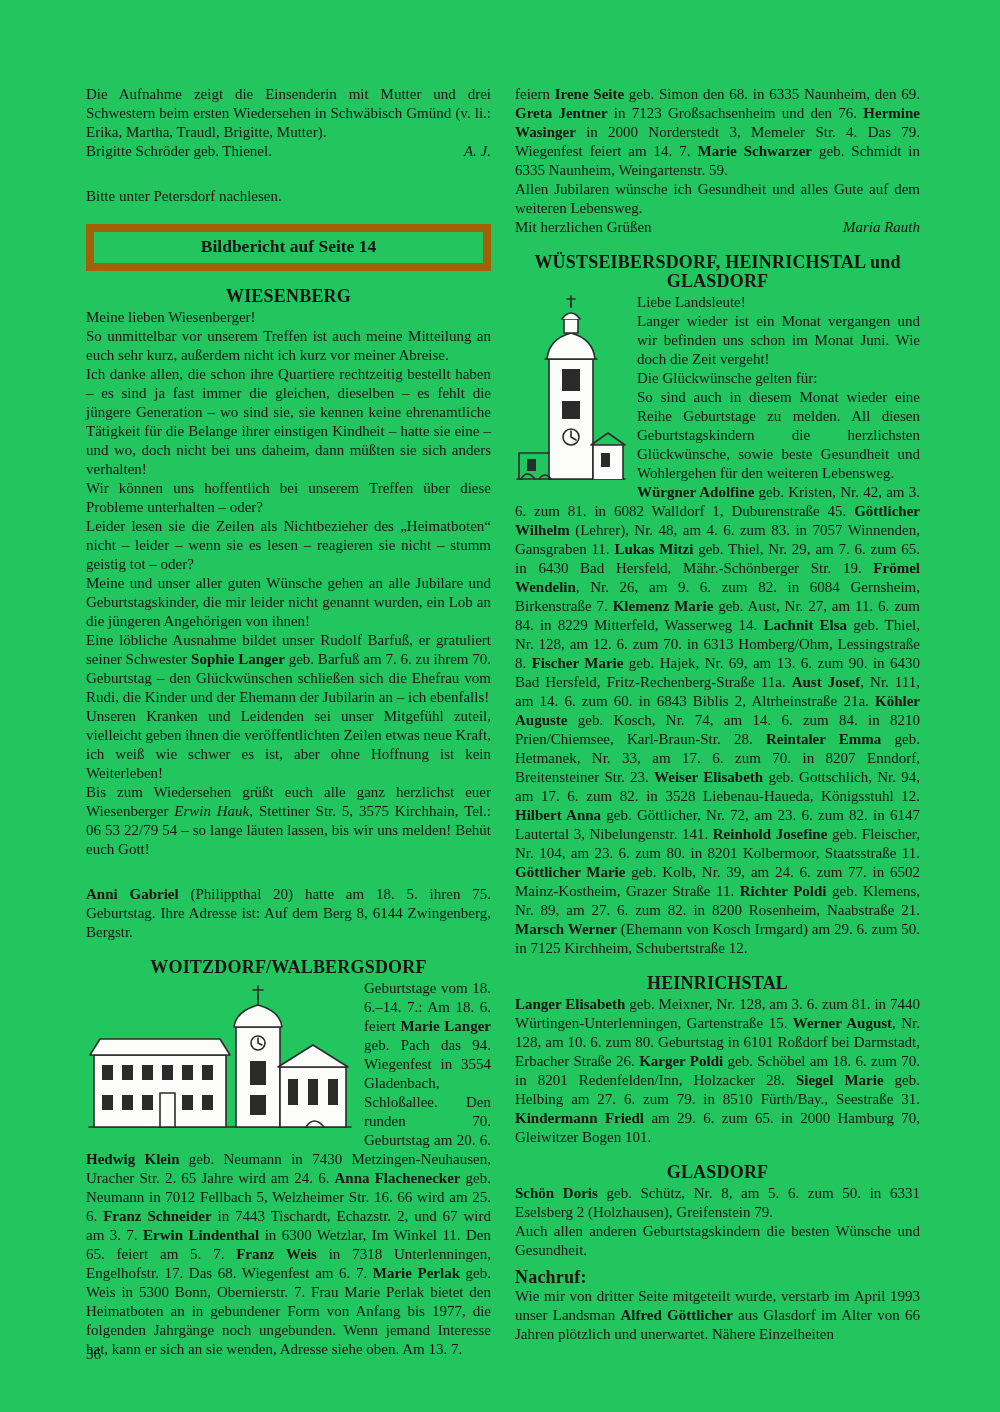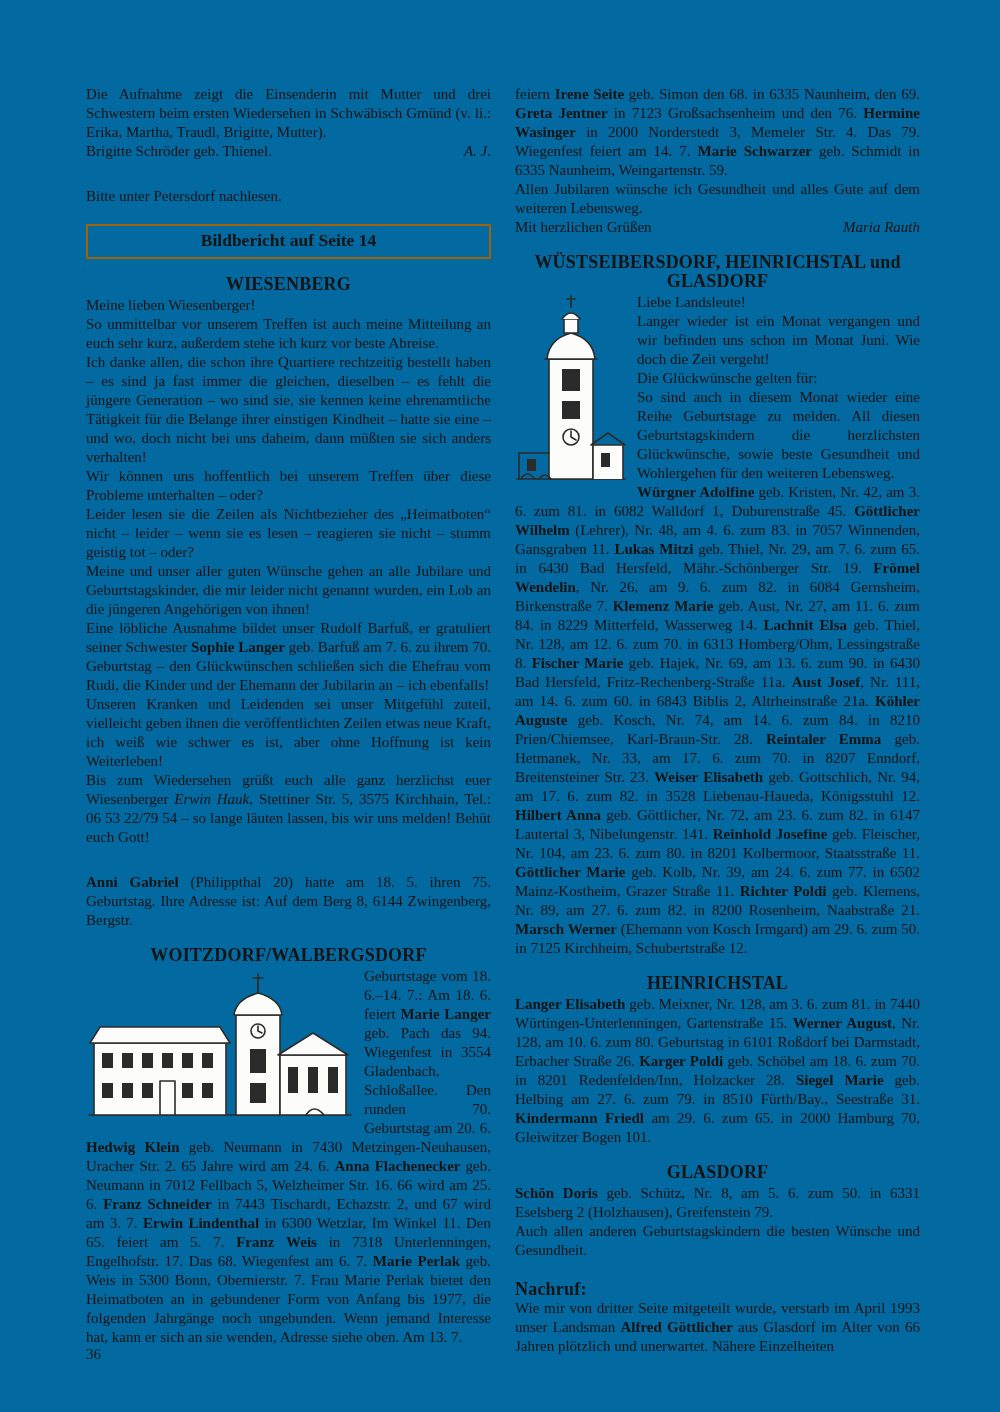"Die Aufnahme zeigt die Einsenderin" .page { background: #0369a1 -> #22c55e }
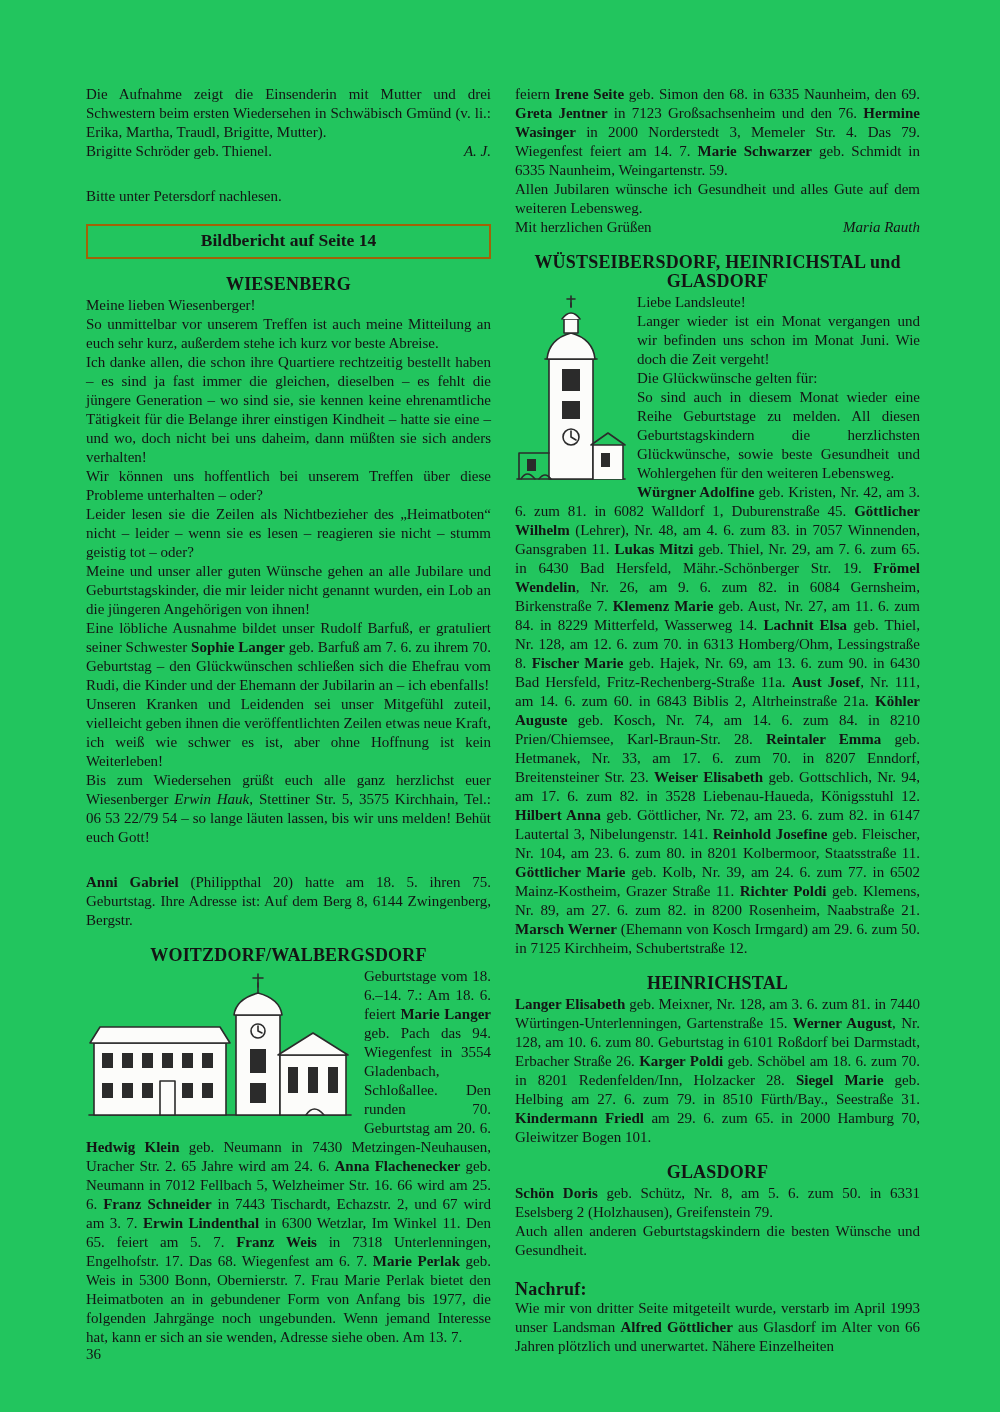"Bildbericht auf Seite 14" .boxbar { border: 2px solid #a16207 -> 8px solid #a16207 }
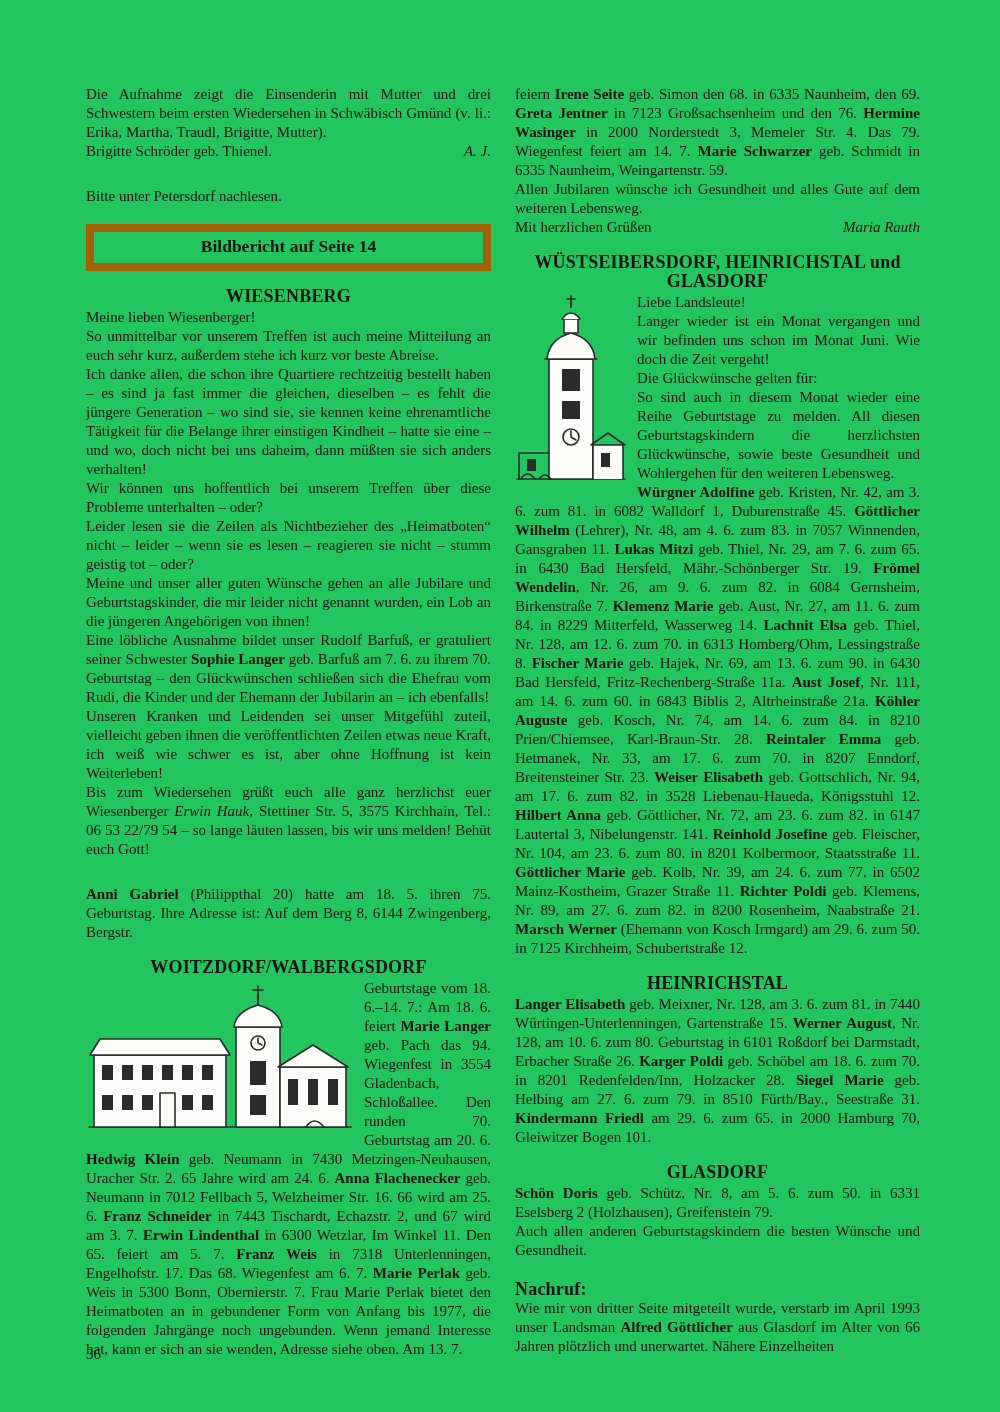"So unmittelbar vor unserem Treffen" p { text: stehe ich kurz vor beste -> nicht ich kurz vor meiner }
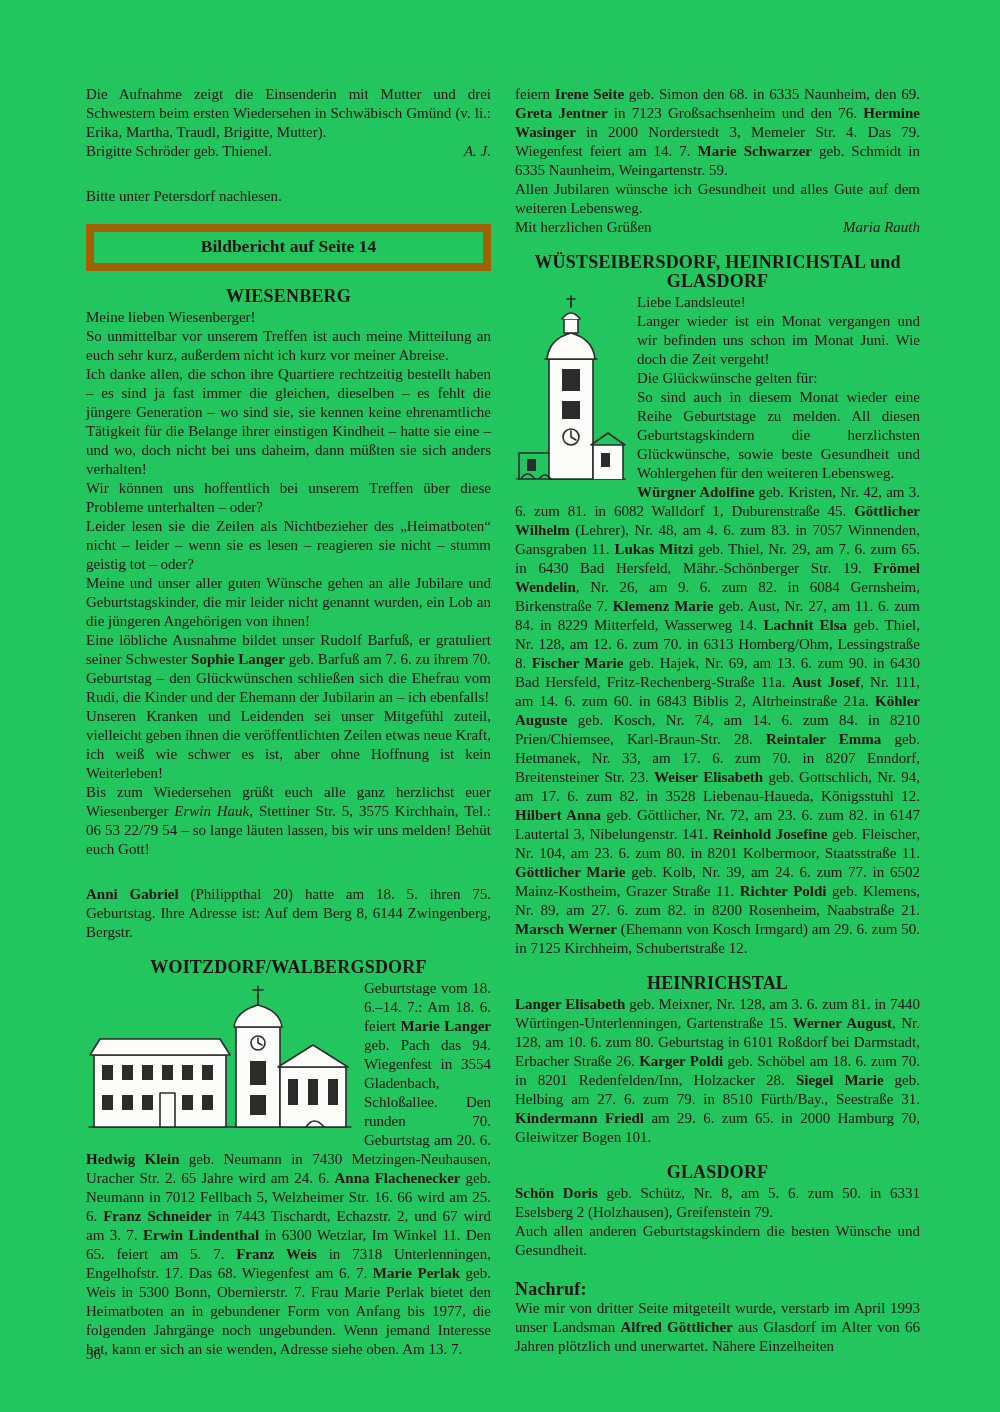"Nachruf:" h3.lefthead { margin: 20px 0 0 0 -> 8px 0 0 0 }
